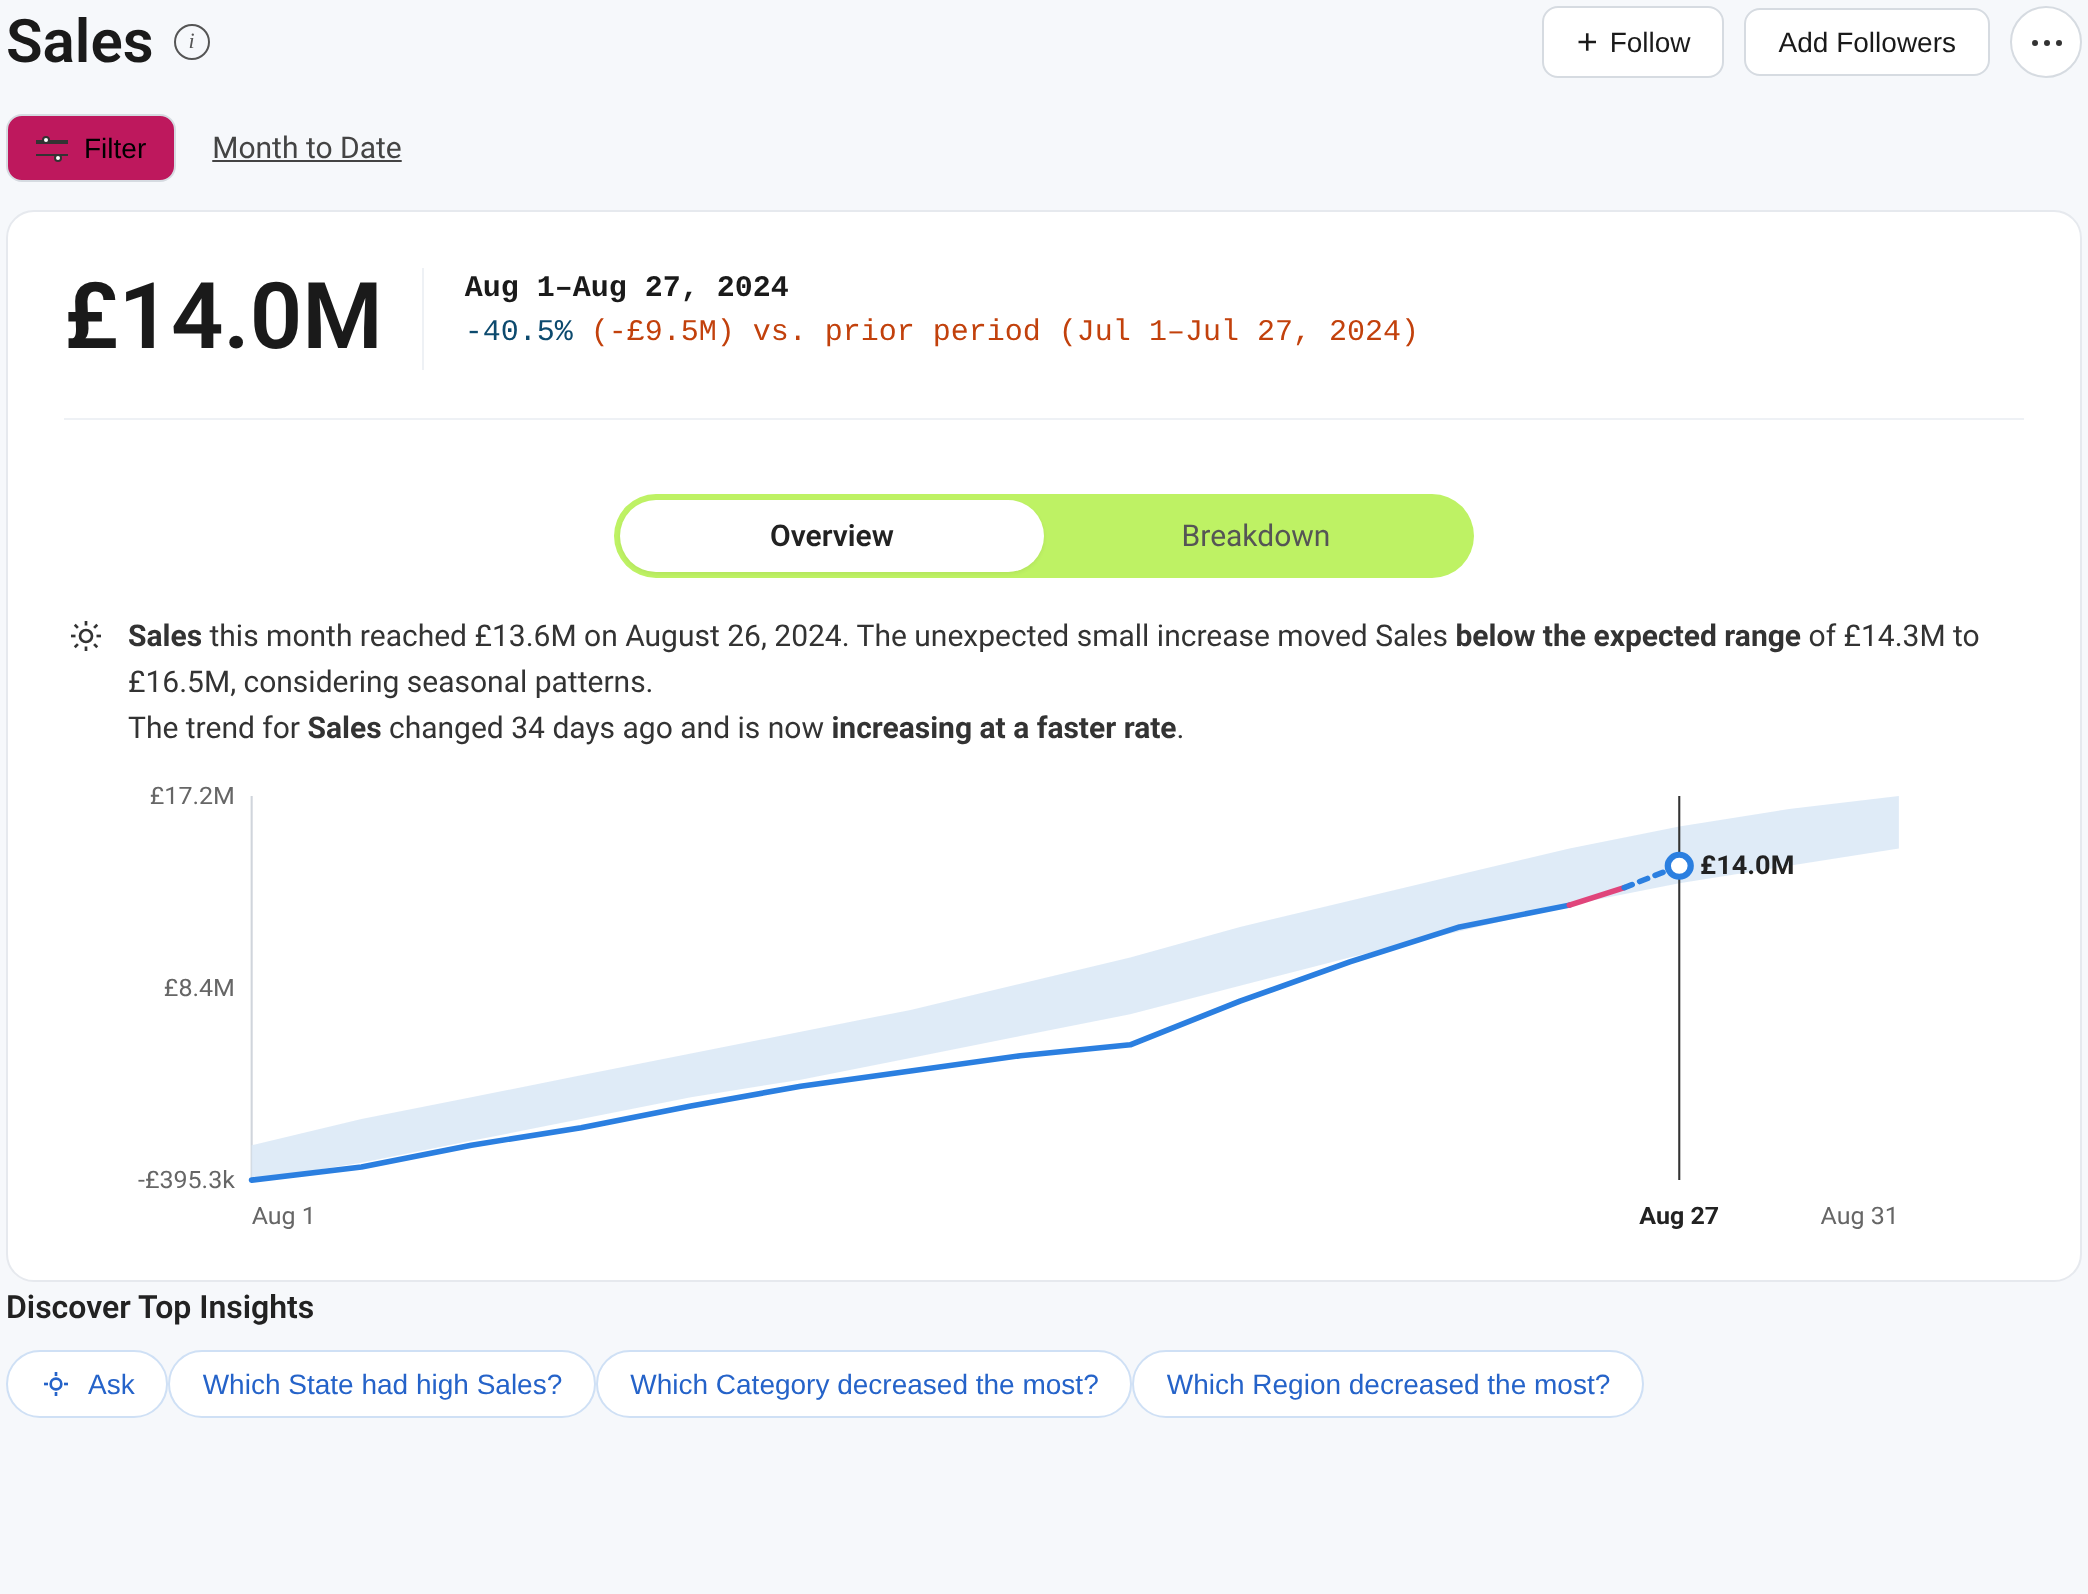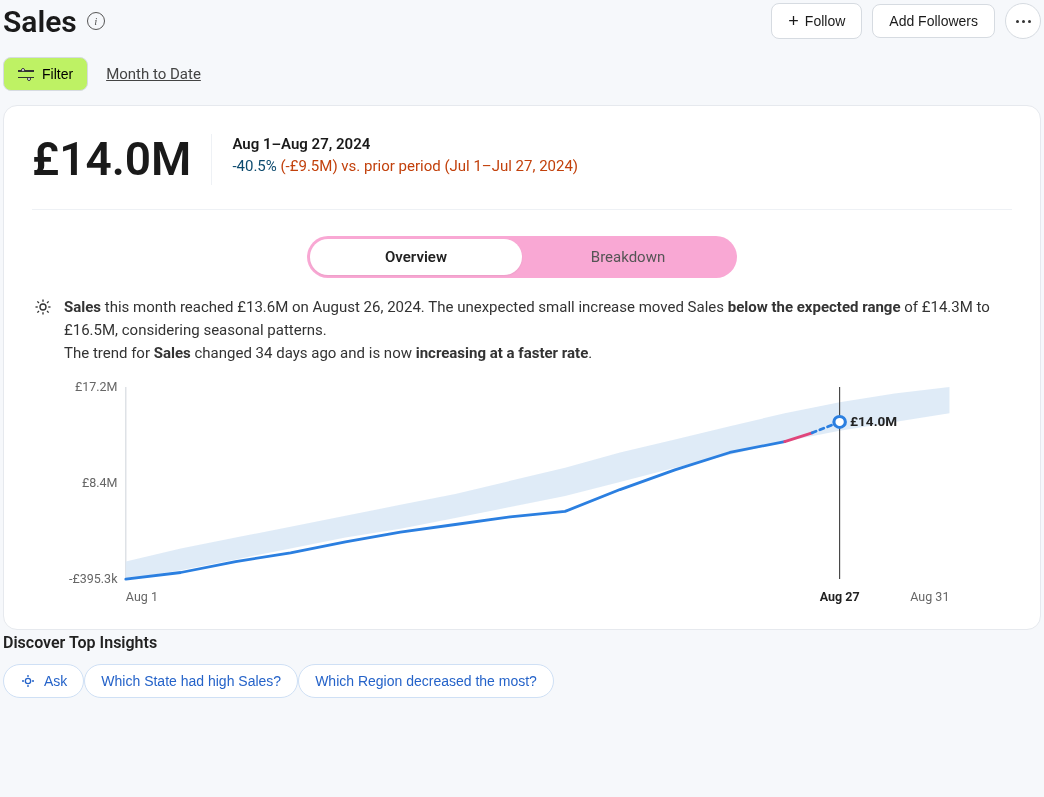"Filter" .filter-btn { background: #bef264 -> #be185d }
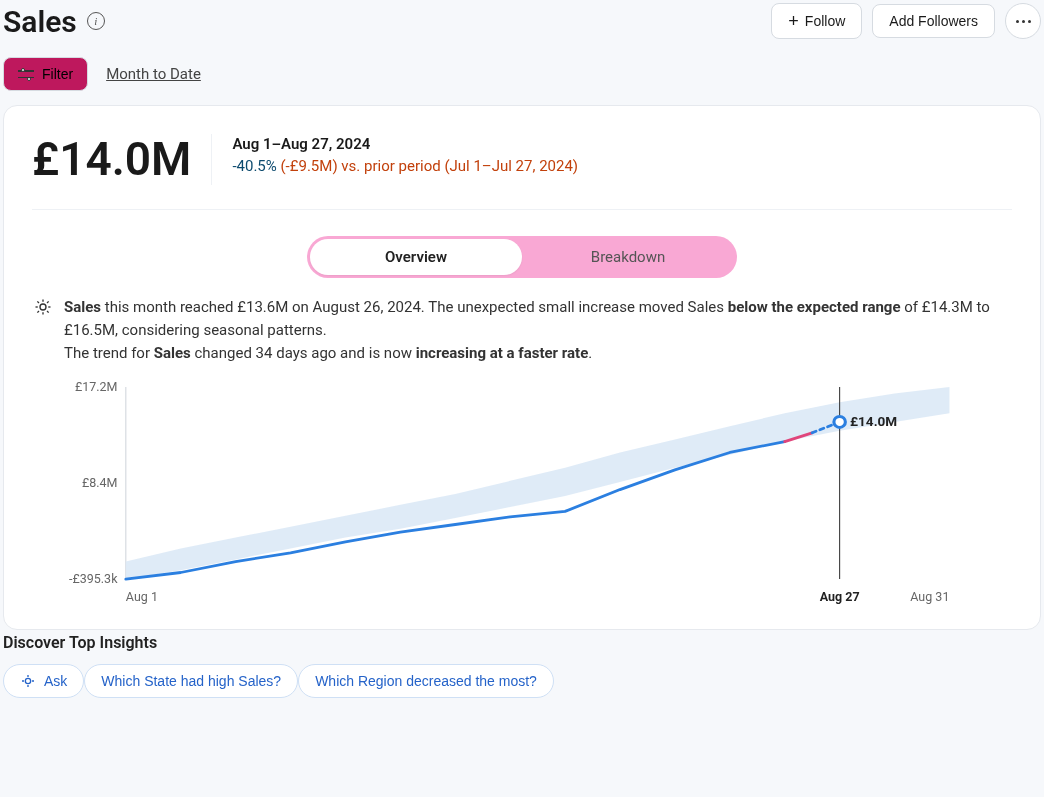"Aug 1–Aug 27, 2024" .metric-details { font-family: none -> Liberation Mono, monospace }
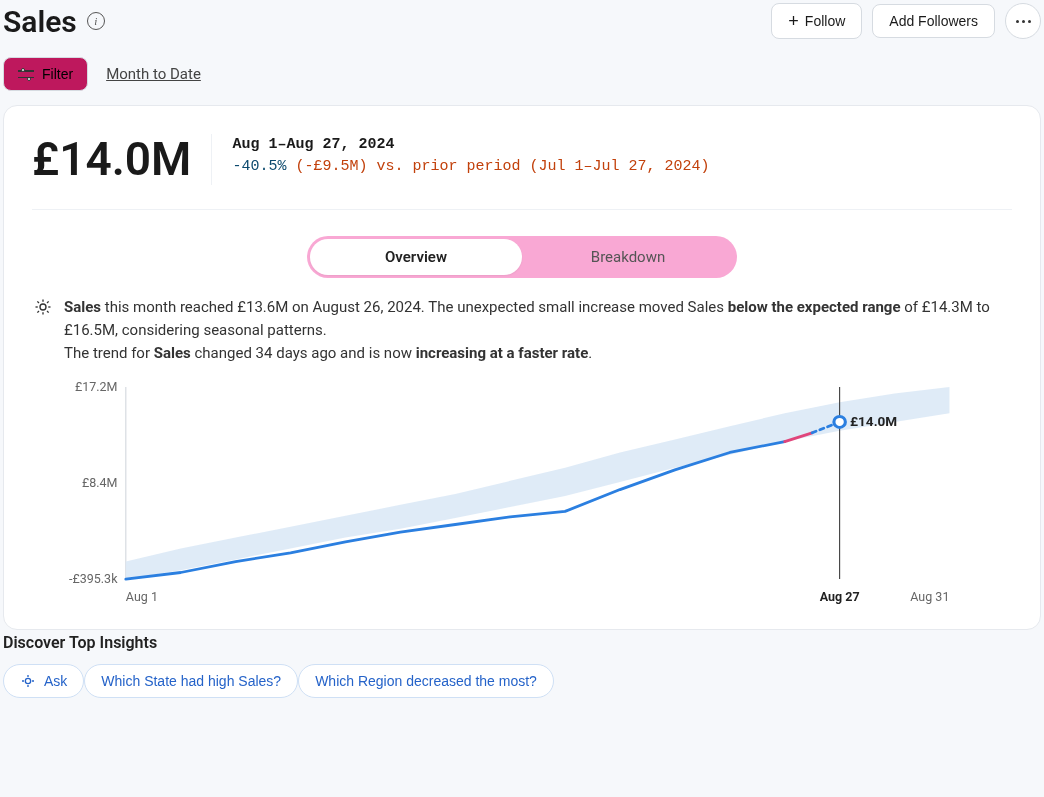"Overview" .segmented { background: #f9a8d4 -> #bef264; margin: 26px auto 18px auto -> 37px auto 18px auto }
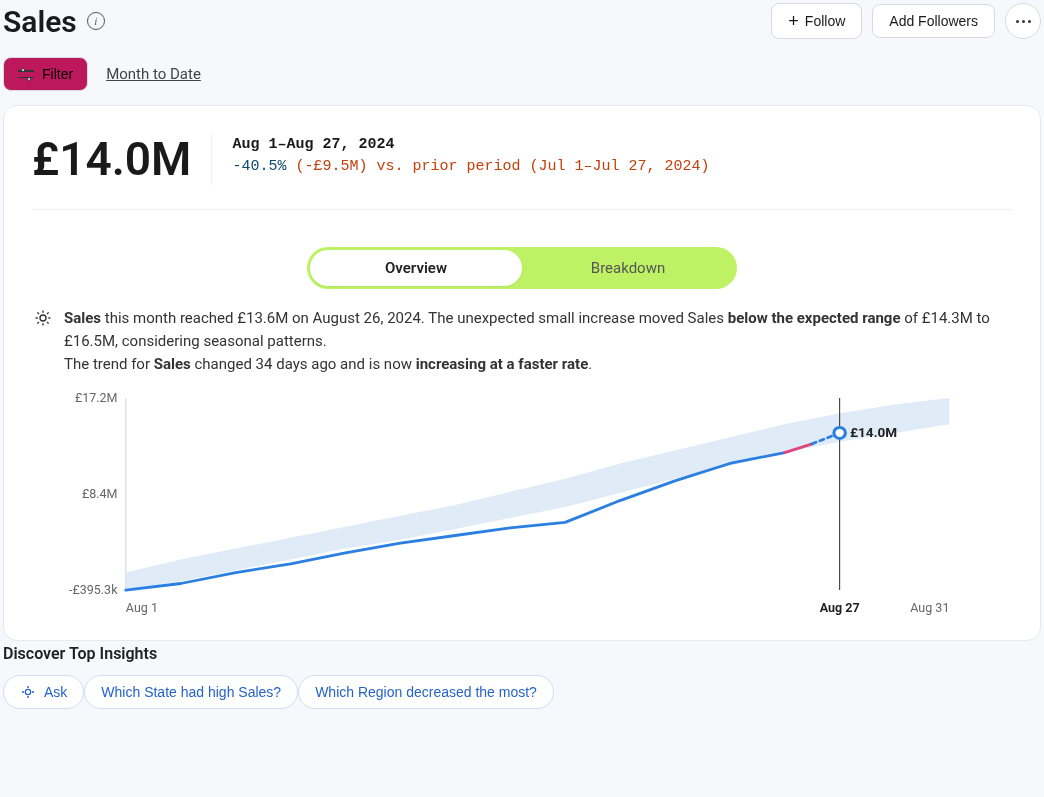"Which Category decreased the most?" button.chip { html: none -> <button>Which Category decreased the most?</button> }
